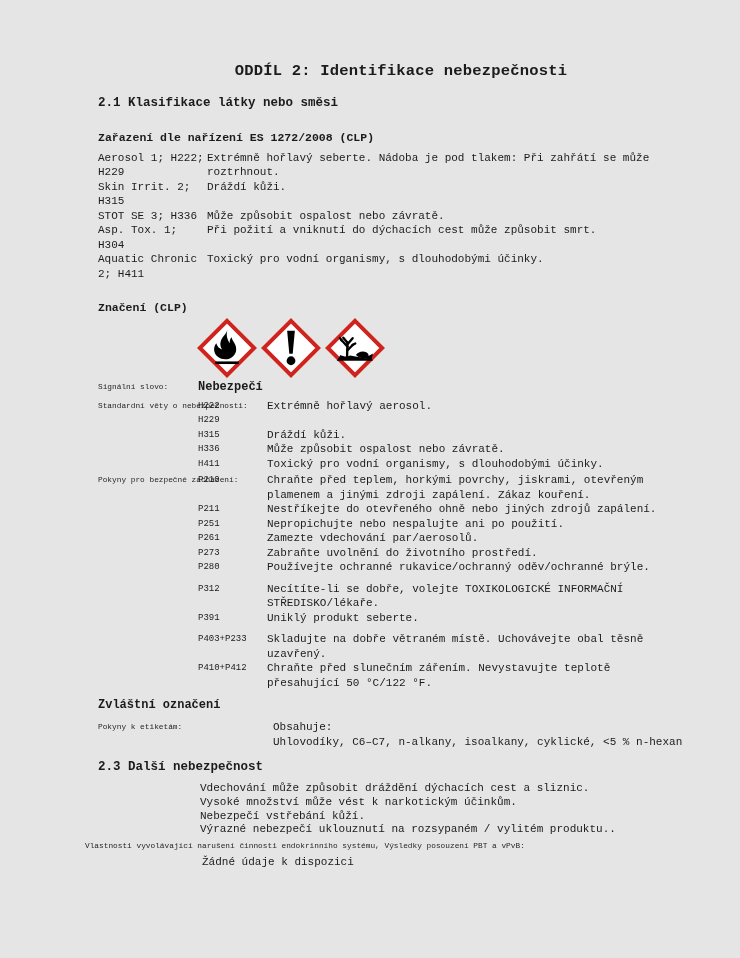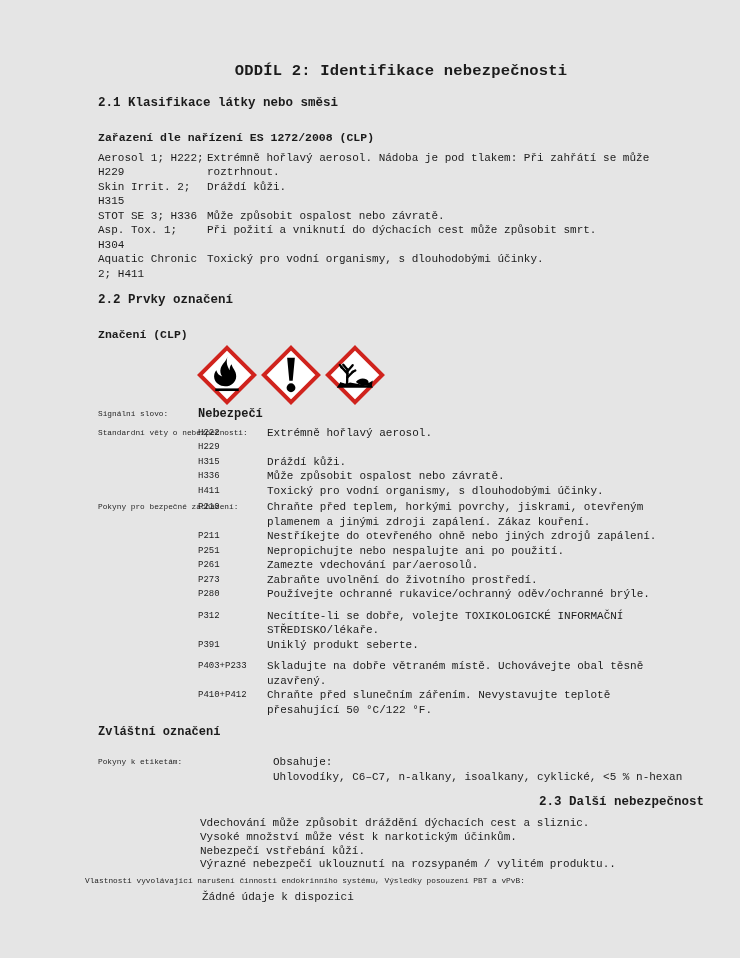"Extrémně hořlavý aerosol. Nádoba je" span.cls-text { text: aerosol -> seberte }
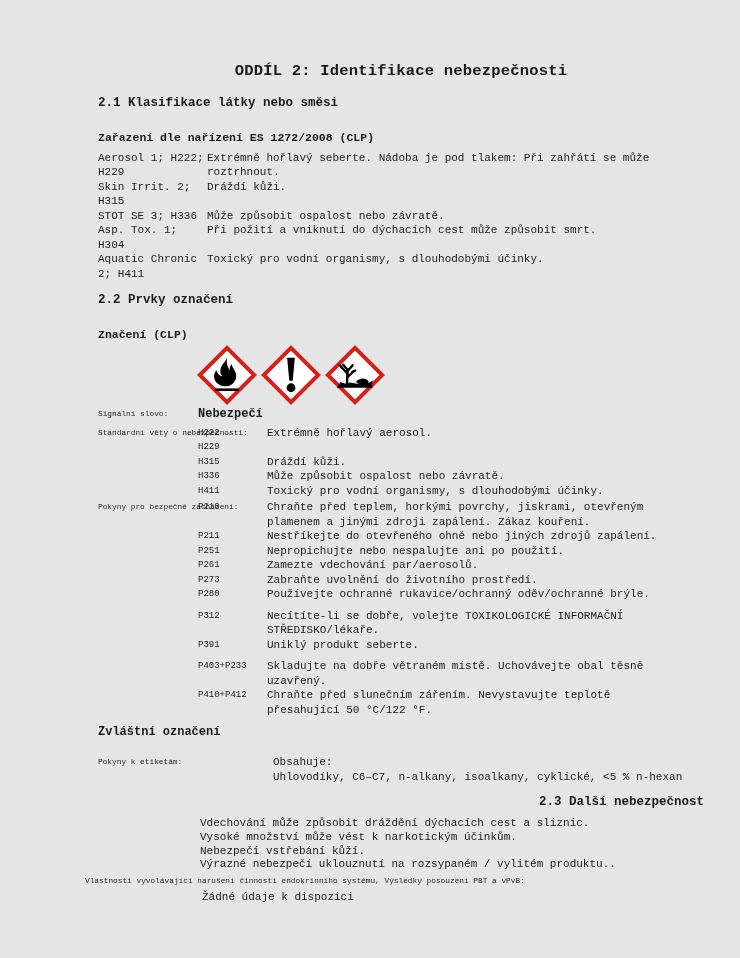"2.2 Prvky označení" div.h2 { html: <div>2.2 Prvky označení</div> -> none }
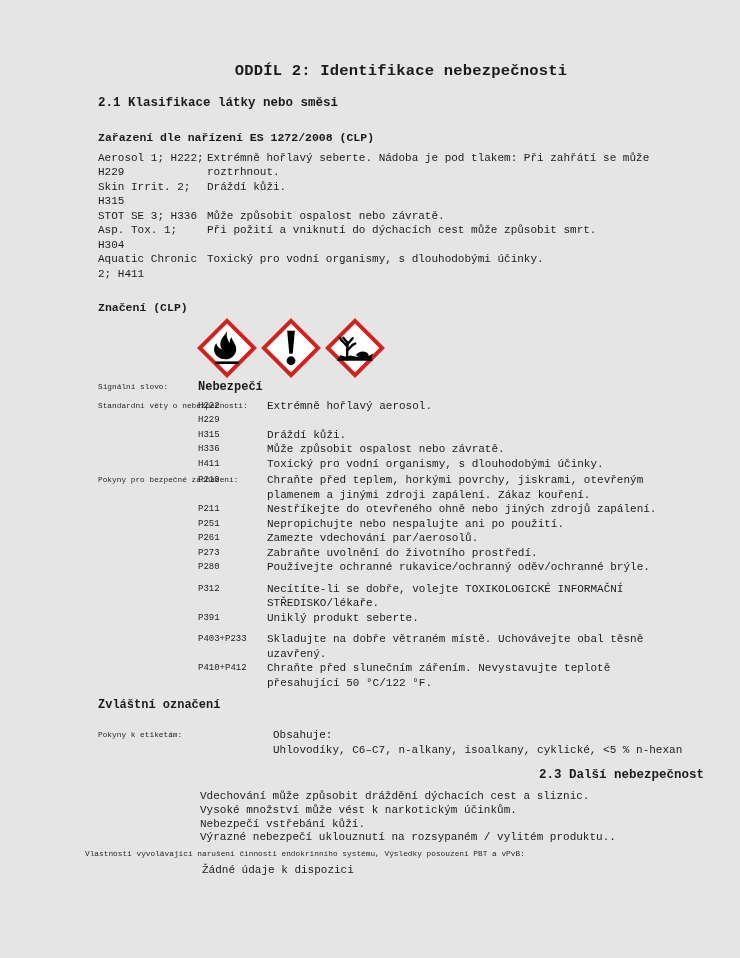"Pokyny k etiketám:" .label-row { margin-top: 16px -> 8px }
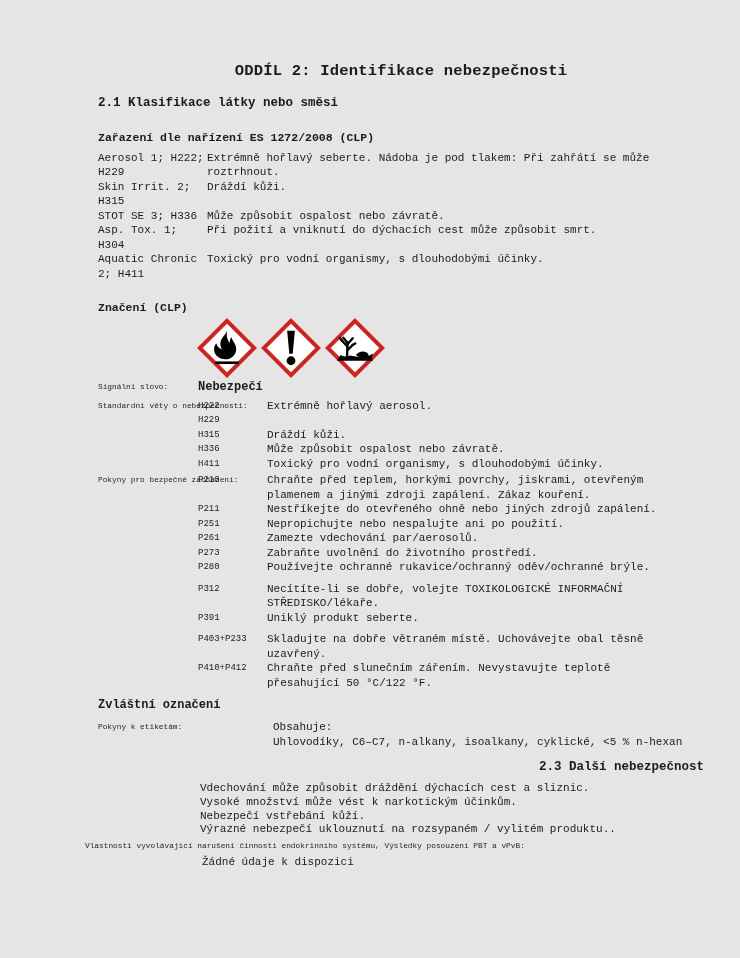"2.3 Další nebezpečnost" .h2.s23 { text-align: right -> none }
